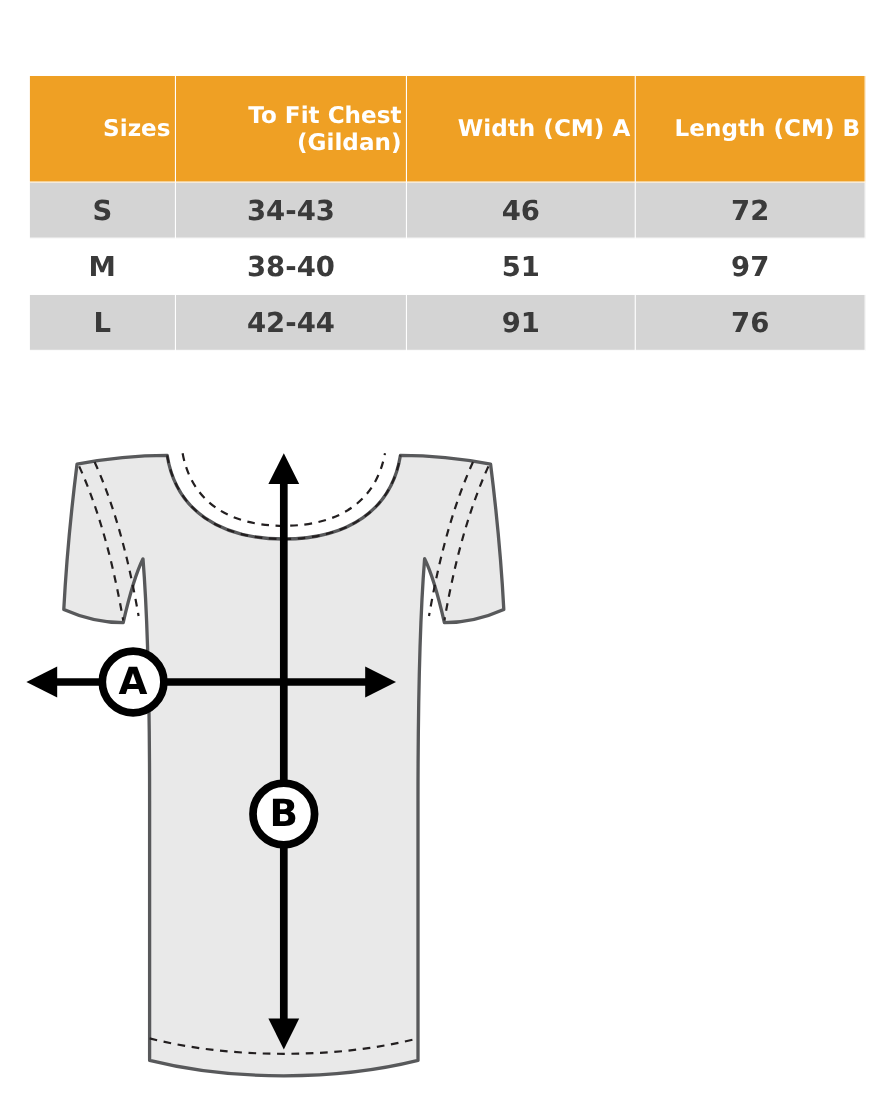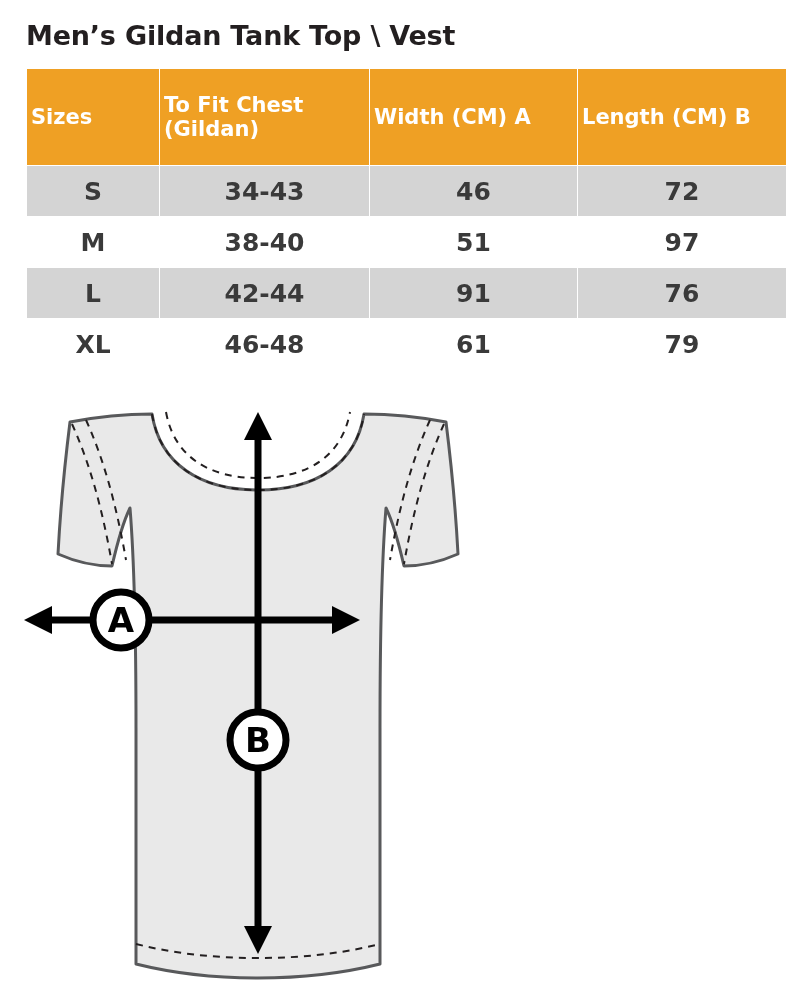"Men’s Gildan Tank Top \" div.title { html: <div>Men’s Gildan Tank Top \ Vest</div> -> none }
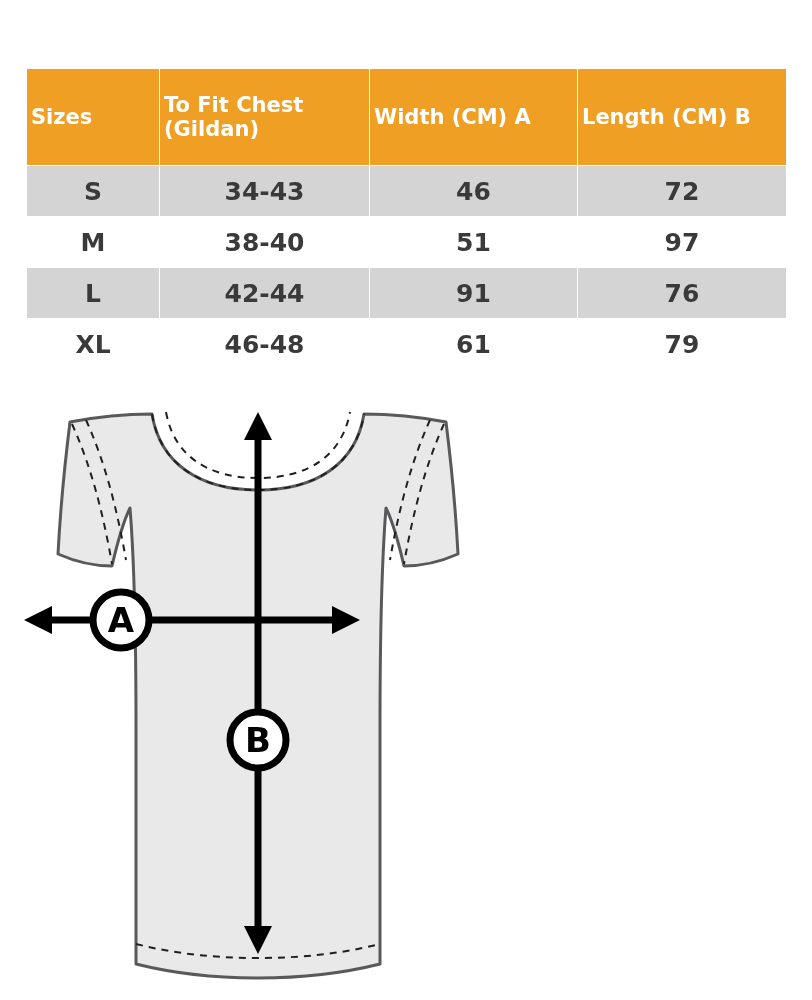"Sizes" table.size-chart th { text-align: left -> right }
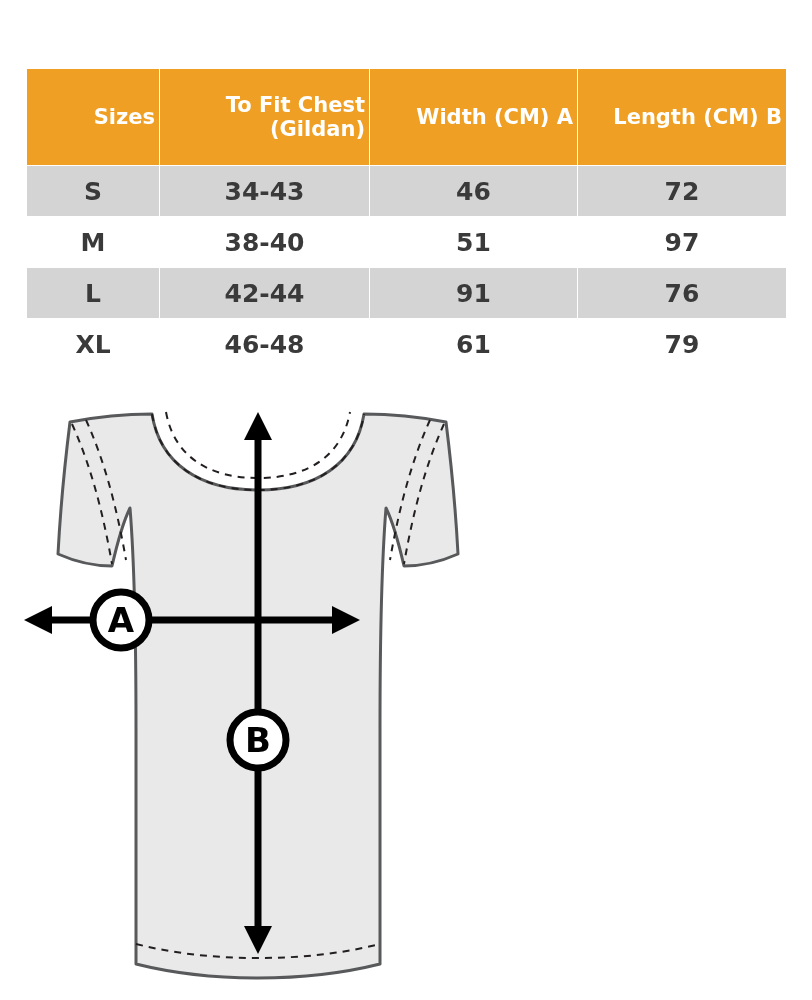"XL" tr.even { html: <tr> <td>XL</td> <td>46-48</td> <td>61</td> <td>79</td> </tr> -> none }
